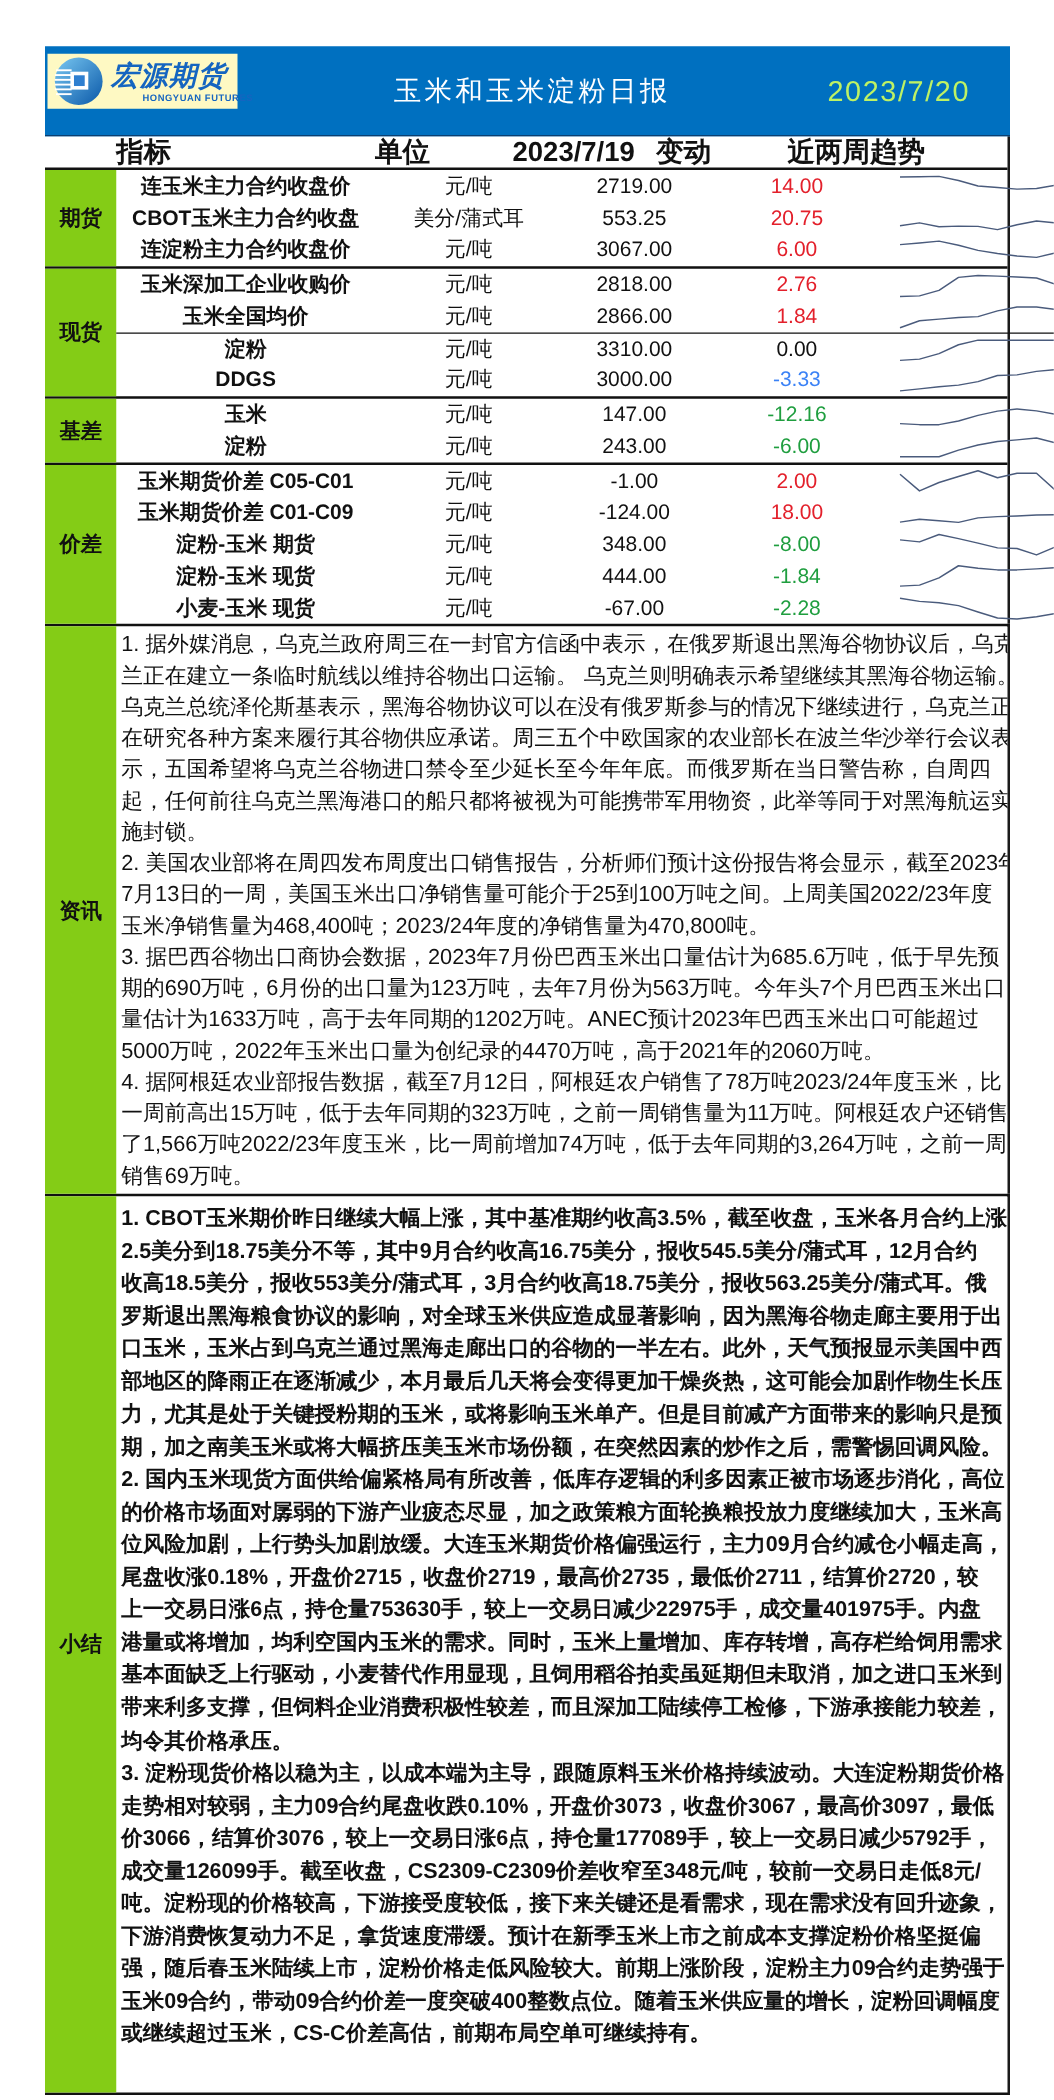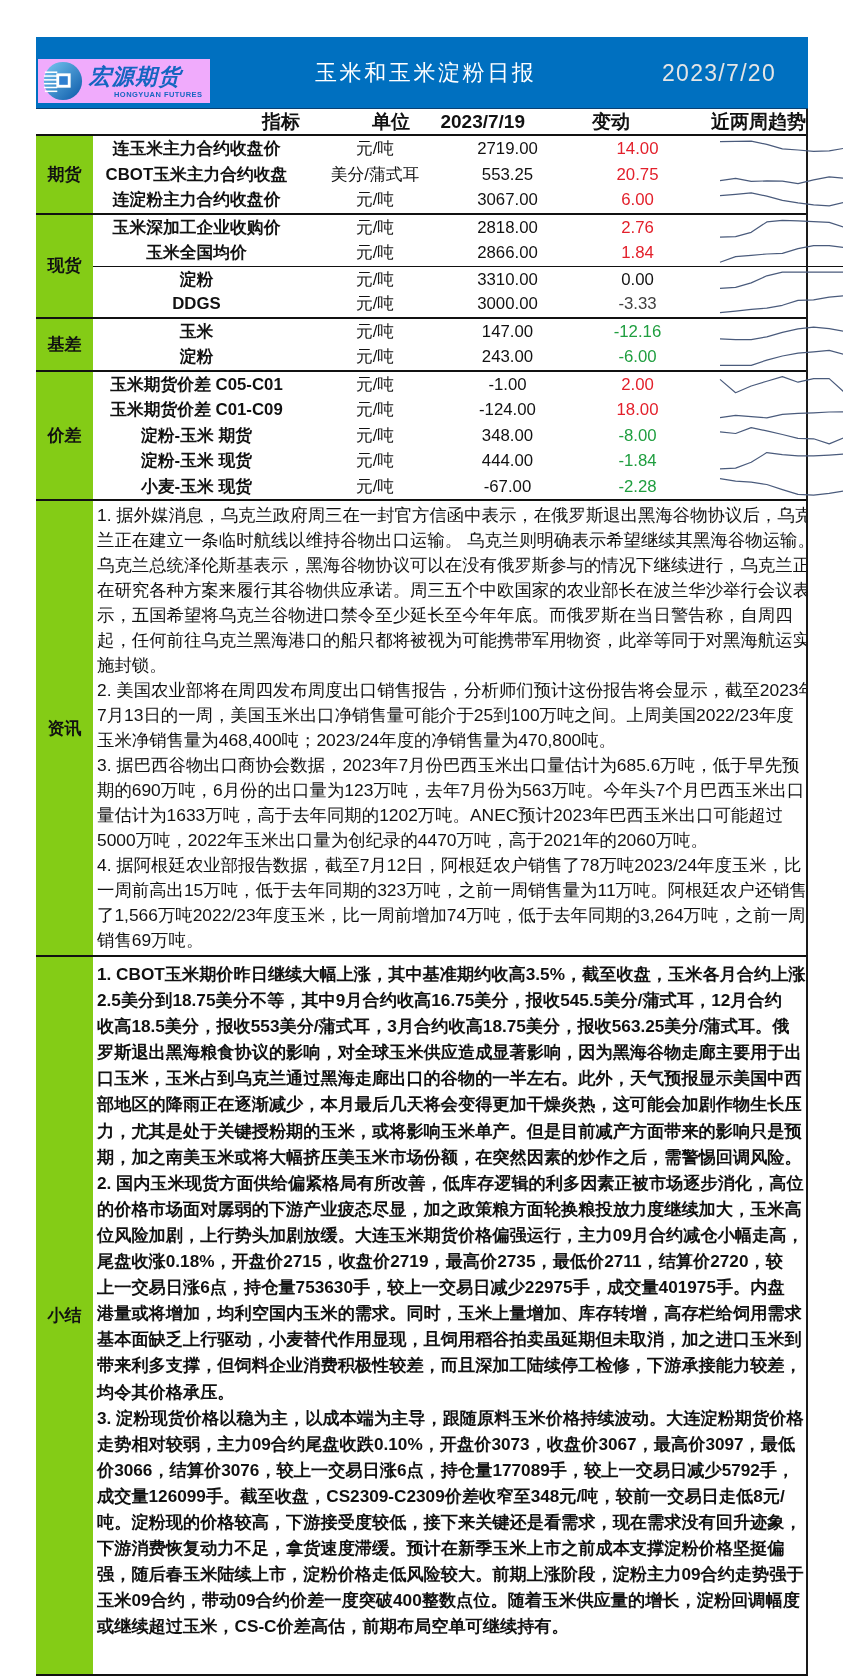"宏源期货" .logo { background: #f0abfc -> #fef9c3; top: 22px -> 6px; width: 172px -> 152px }
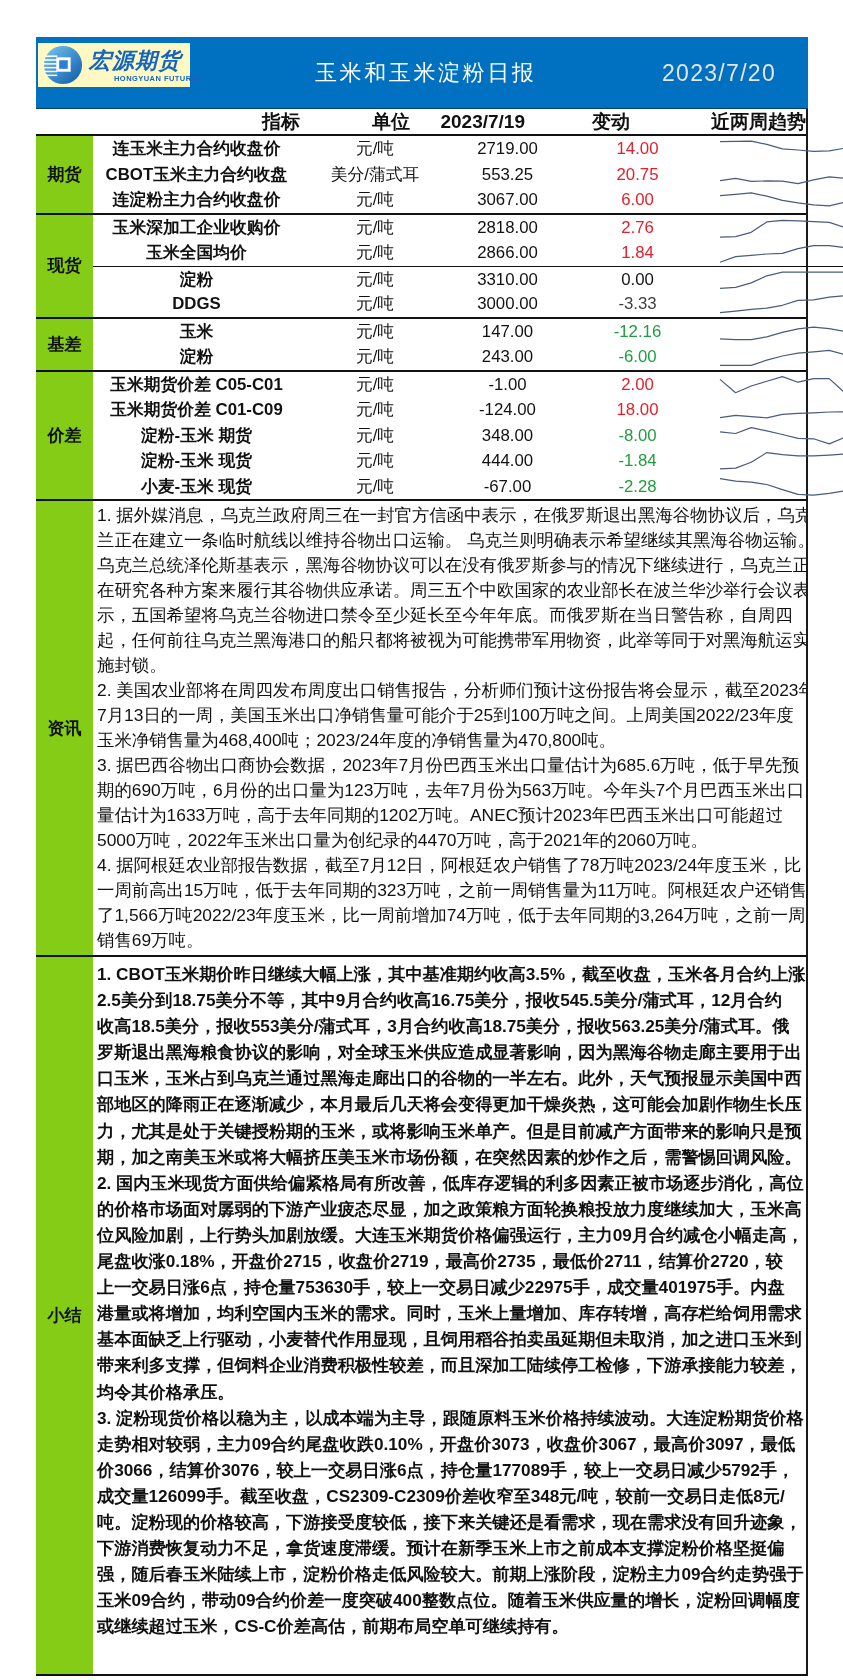"2023/7/20" .date { color: #e5e5e5 -> #bef264 }
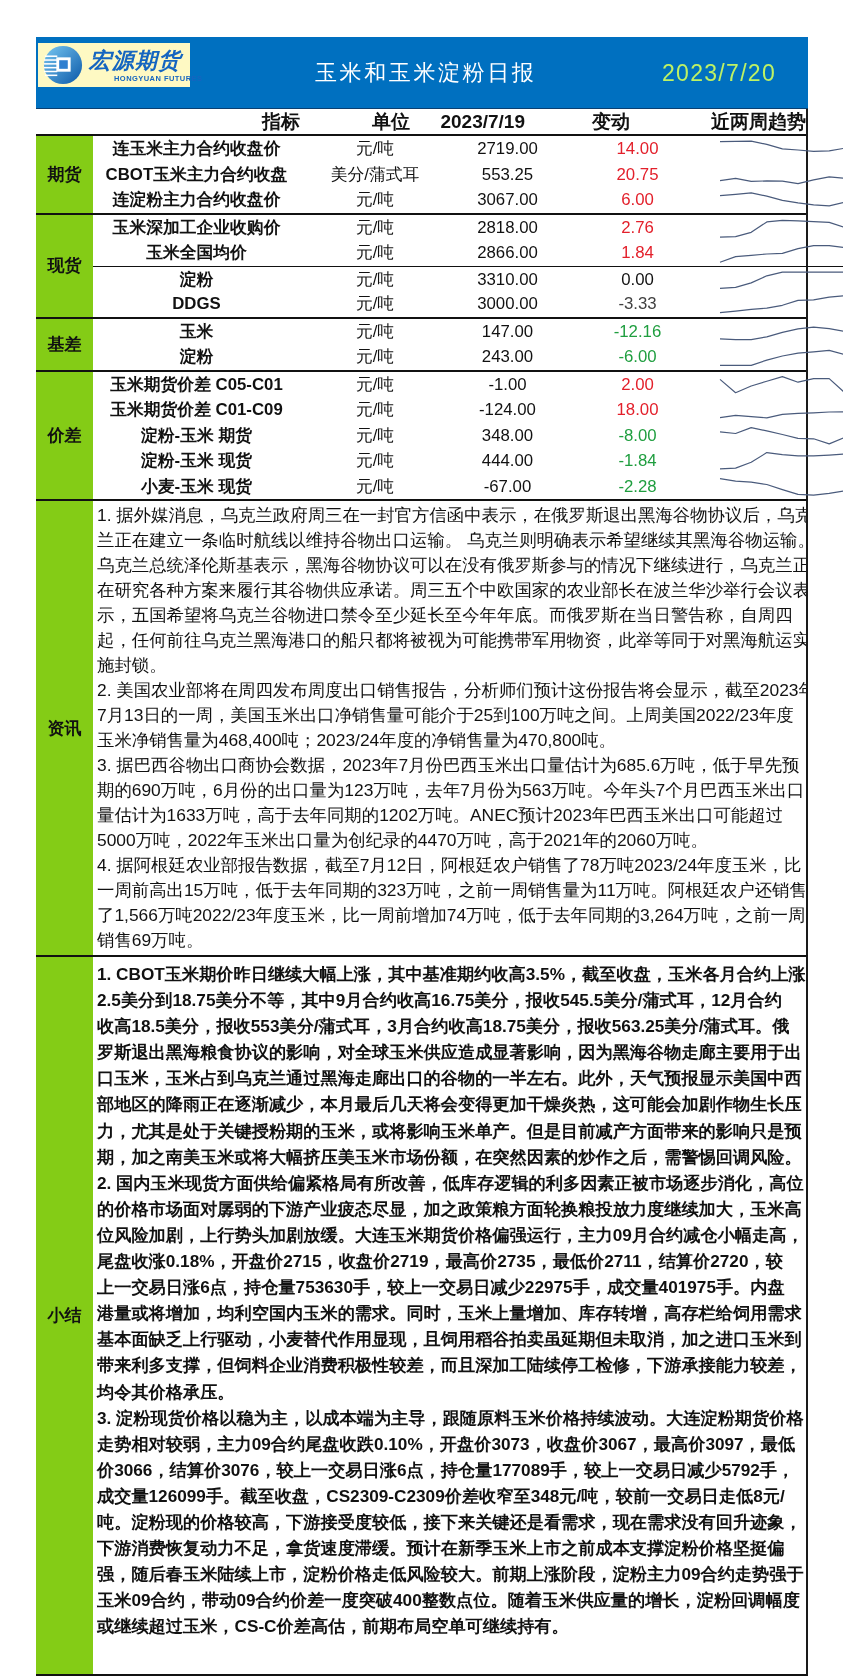"指标" .thead { font-size: 19px -> 22px; text-align: right -> left }
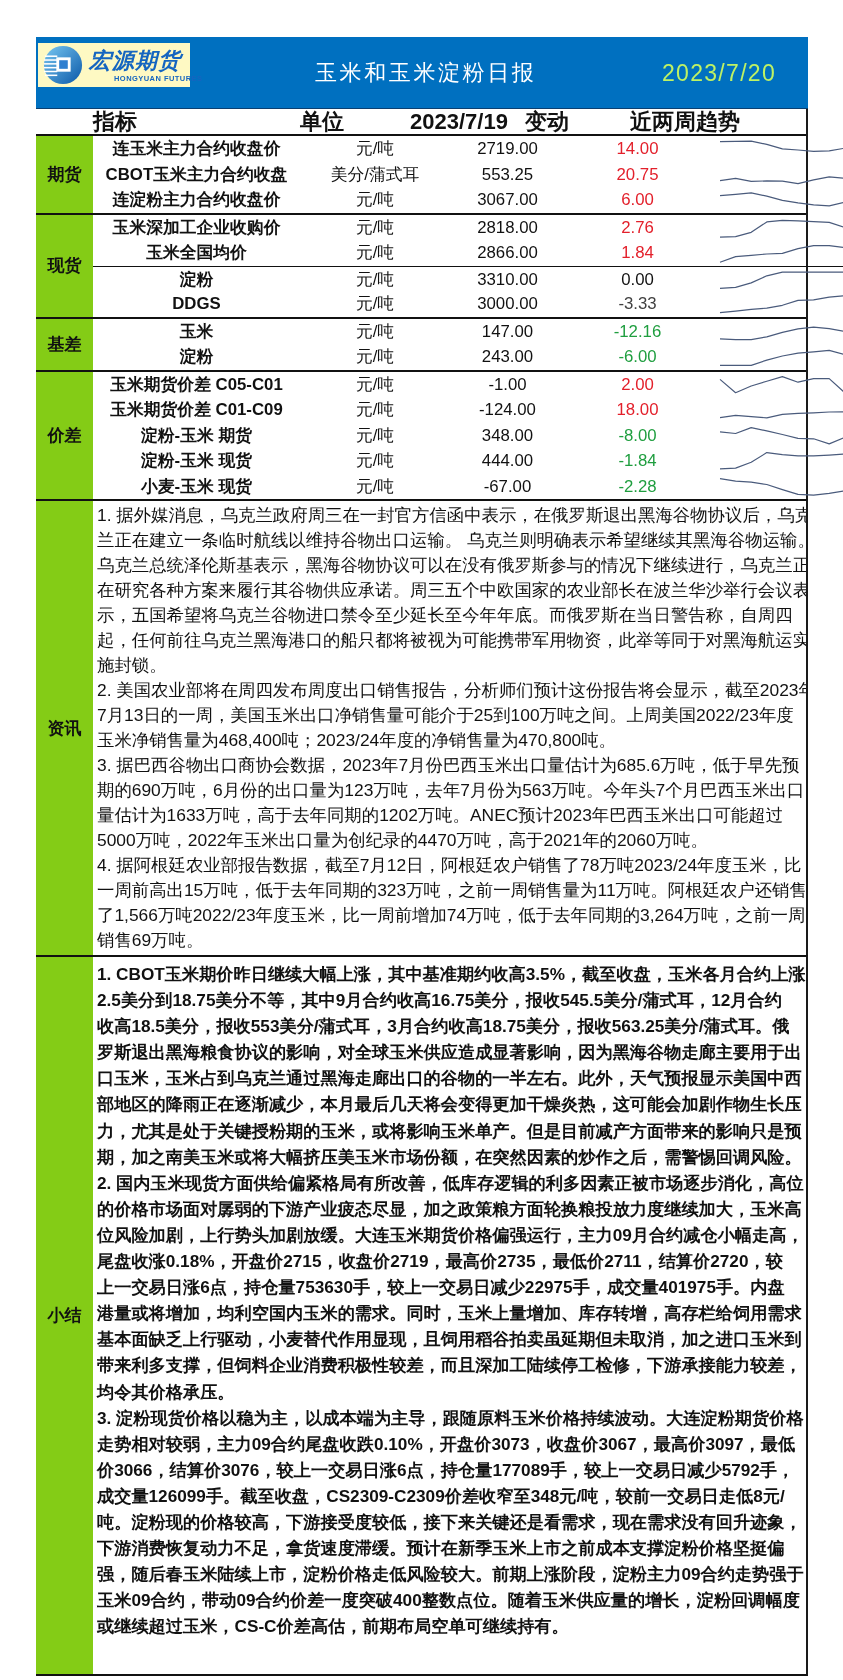"-3.33" div.chg { color: #404040 -> #3b82f6 }
